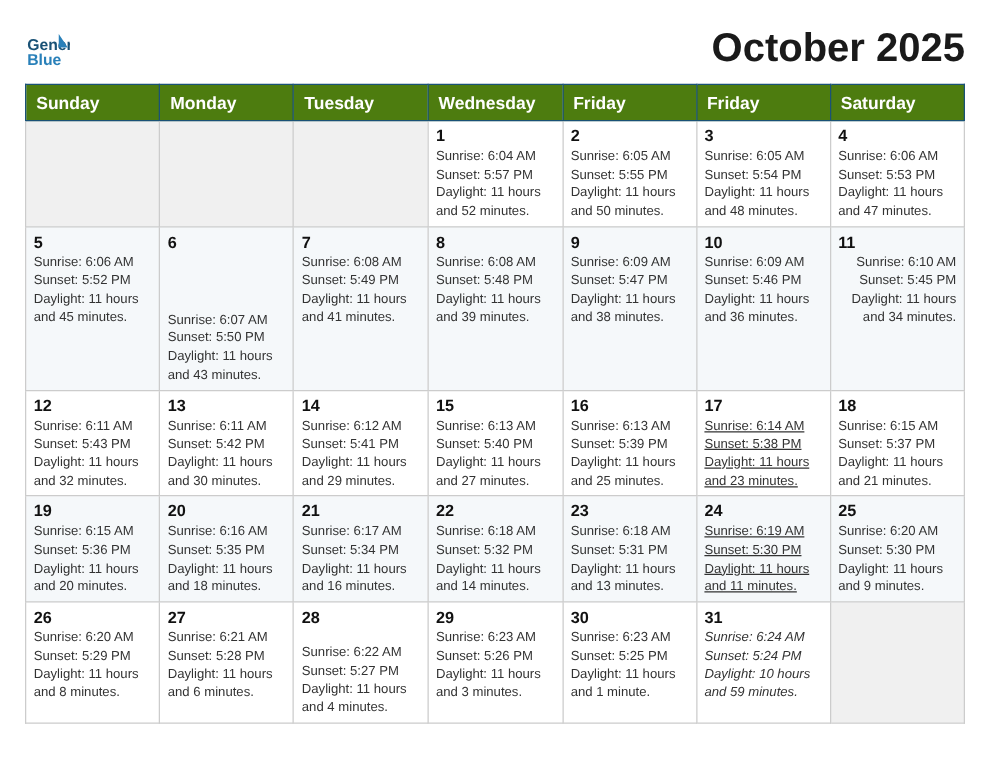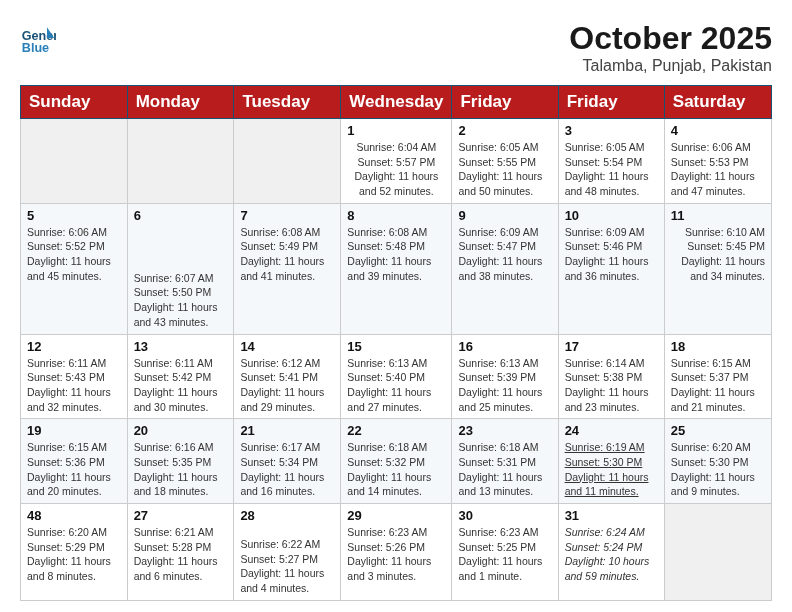"October 2025" .title-area { text-align: right -> none }
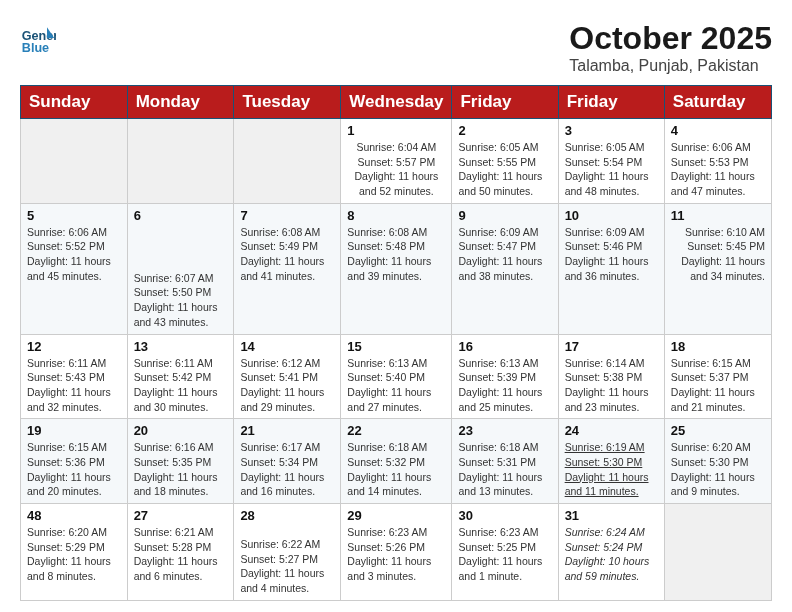"Talamba, Punjab, Pakistan" div.location-title { html: <div>Talamba, Punjab, Pakistan</div> -> none }
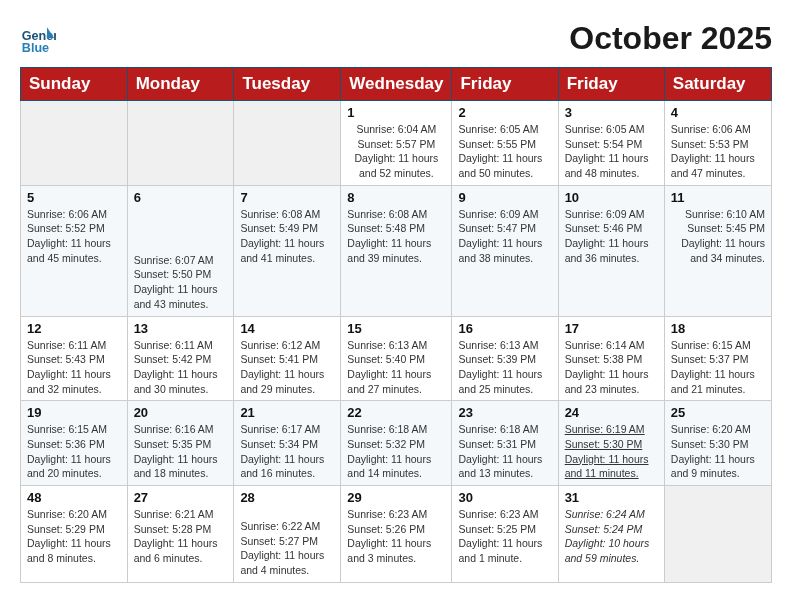"Sunday" .calendar th { background-color: #b91c1c -> #4d7c0f; font-size: 17px -> 14px }
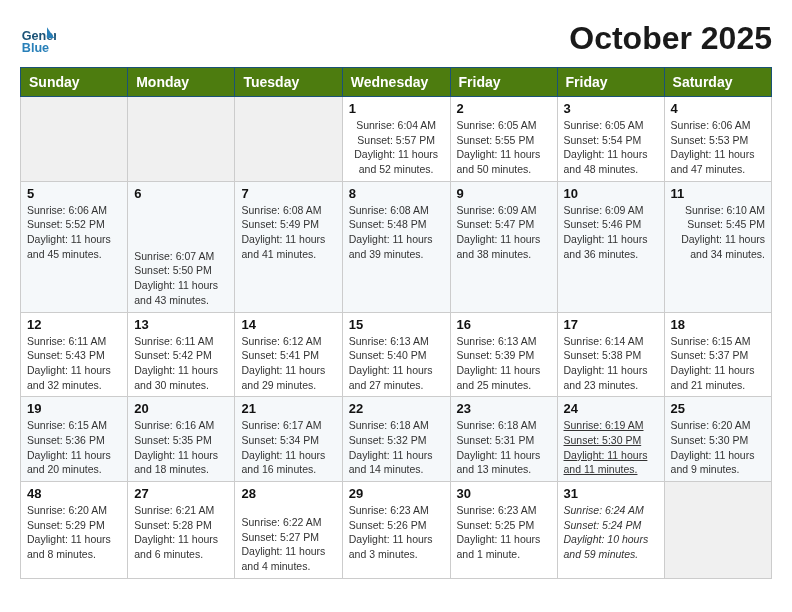"Sunrise: 6:04 AM" div.day-info { text-align: center -> none }
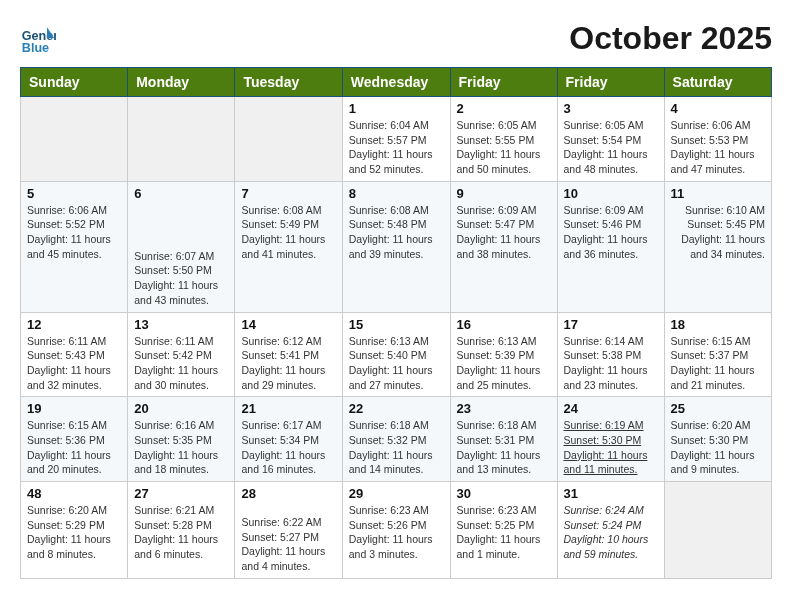"Sunrise: 6:14 AM" div.day-info { text-decoration: none -> underline }
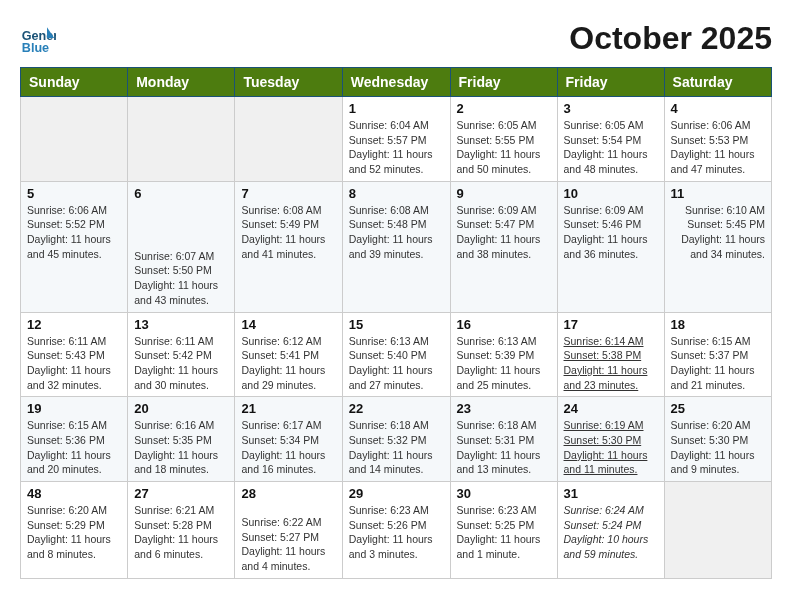"48" div.day-number { text: 48 -> 26 }
